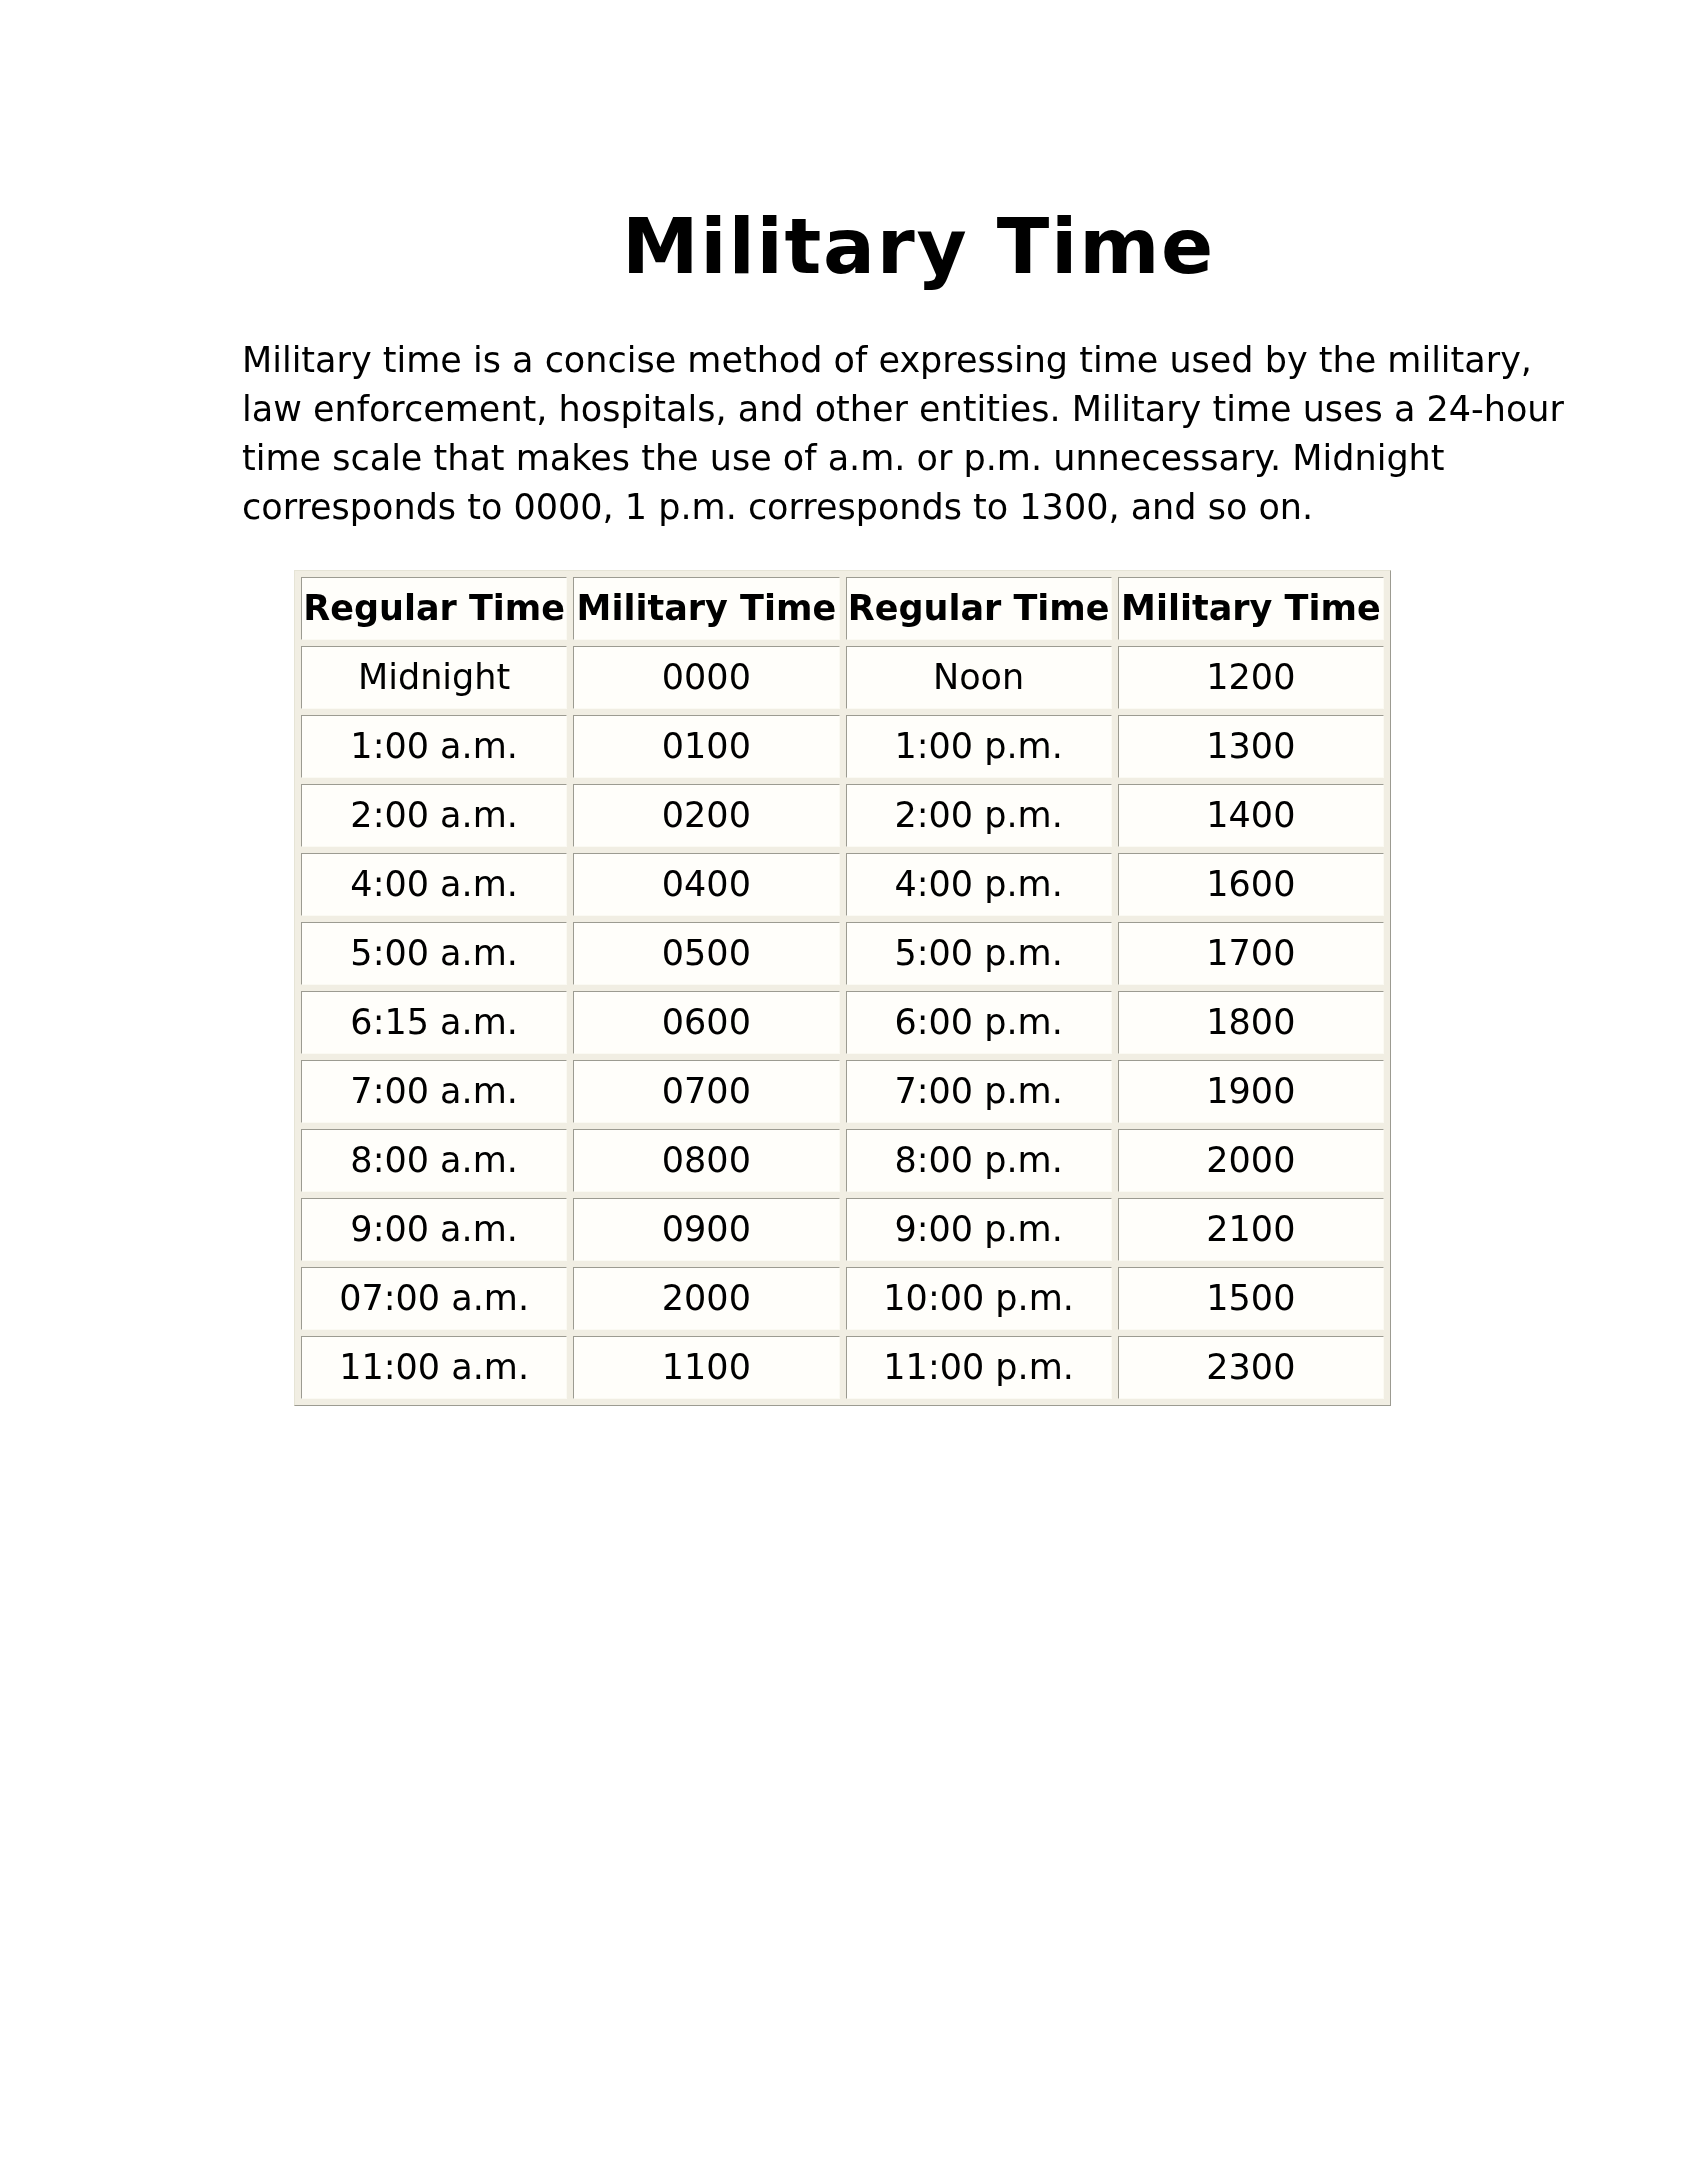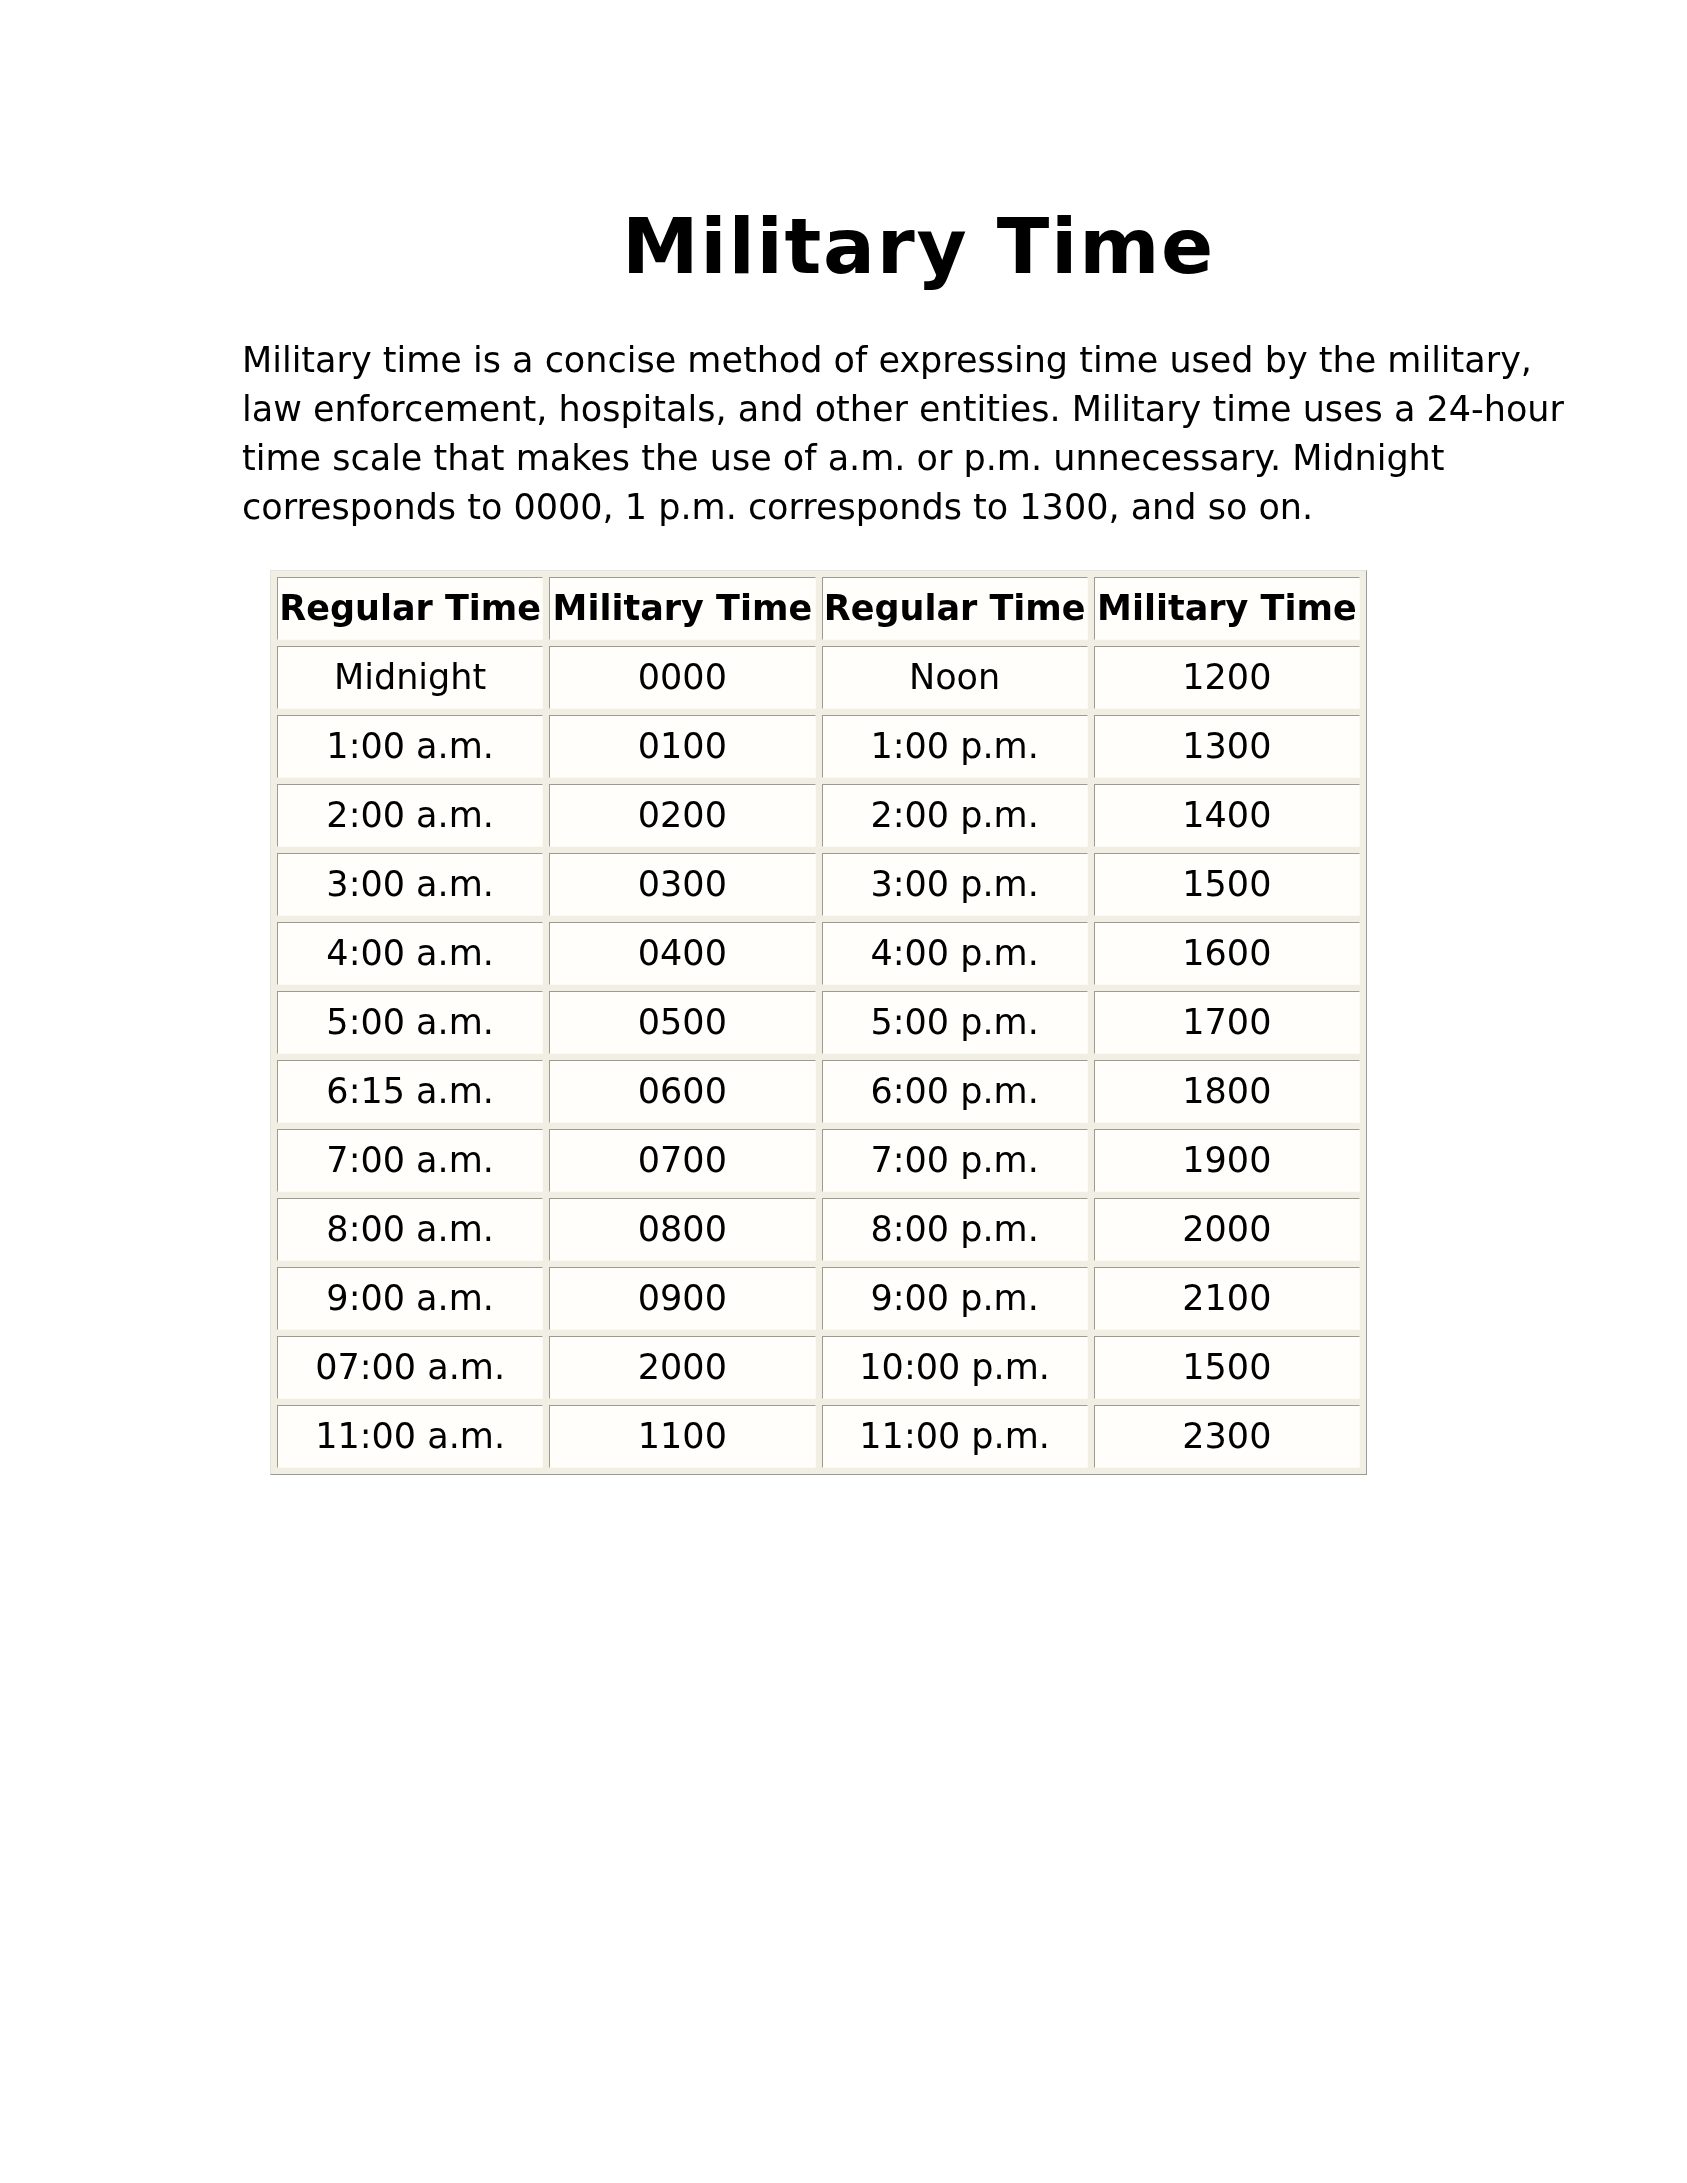"Regular Time" table.conv-table { margin-left: 28px -> 52px }
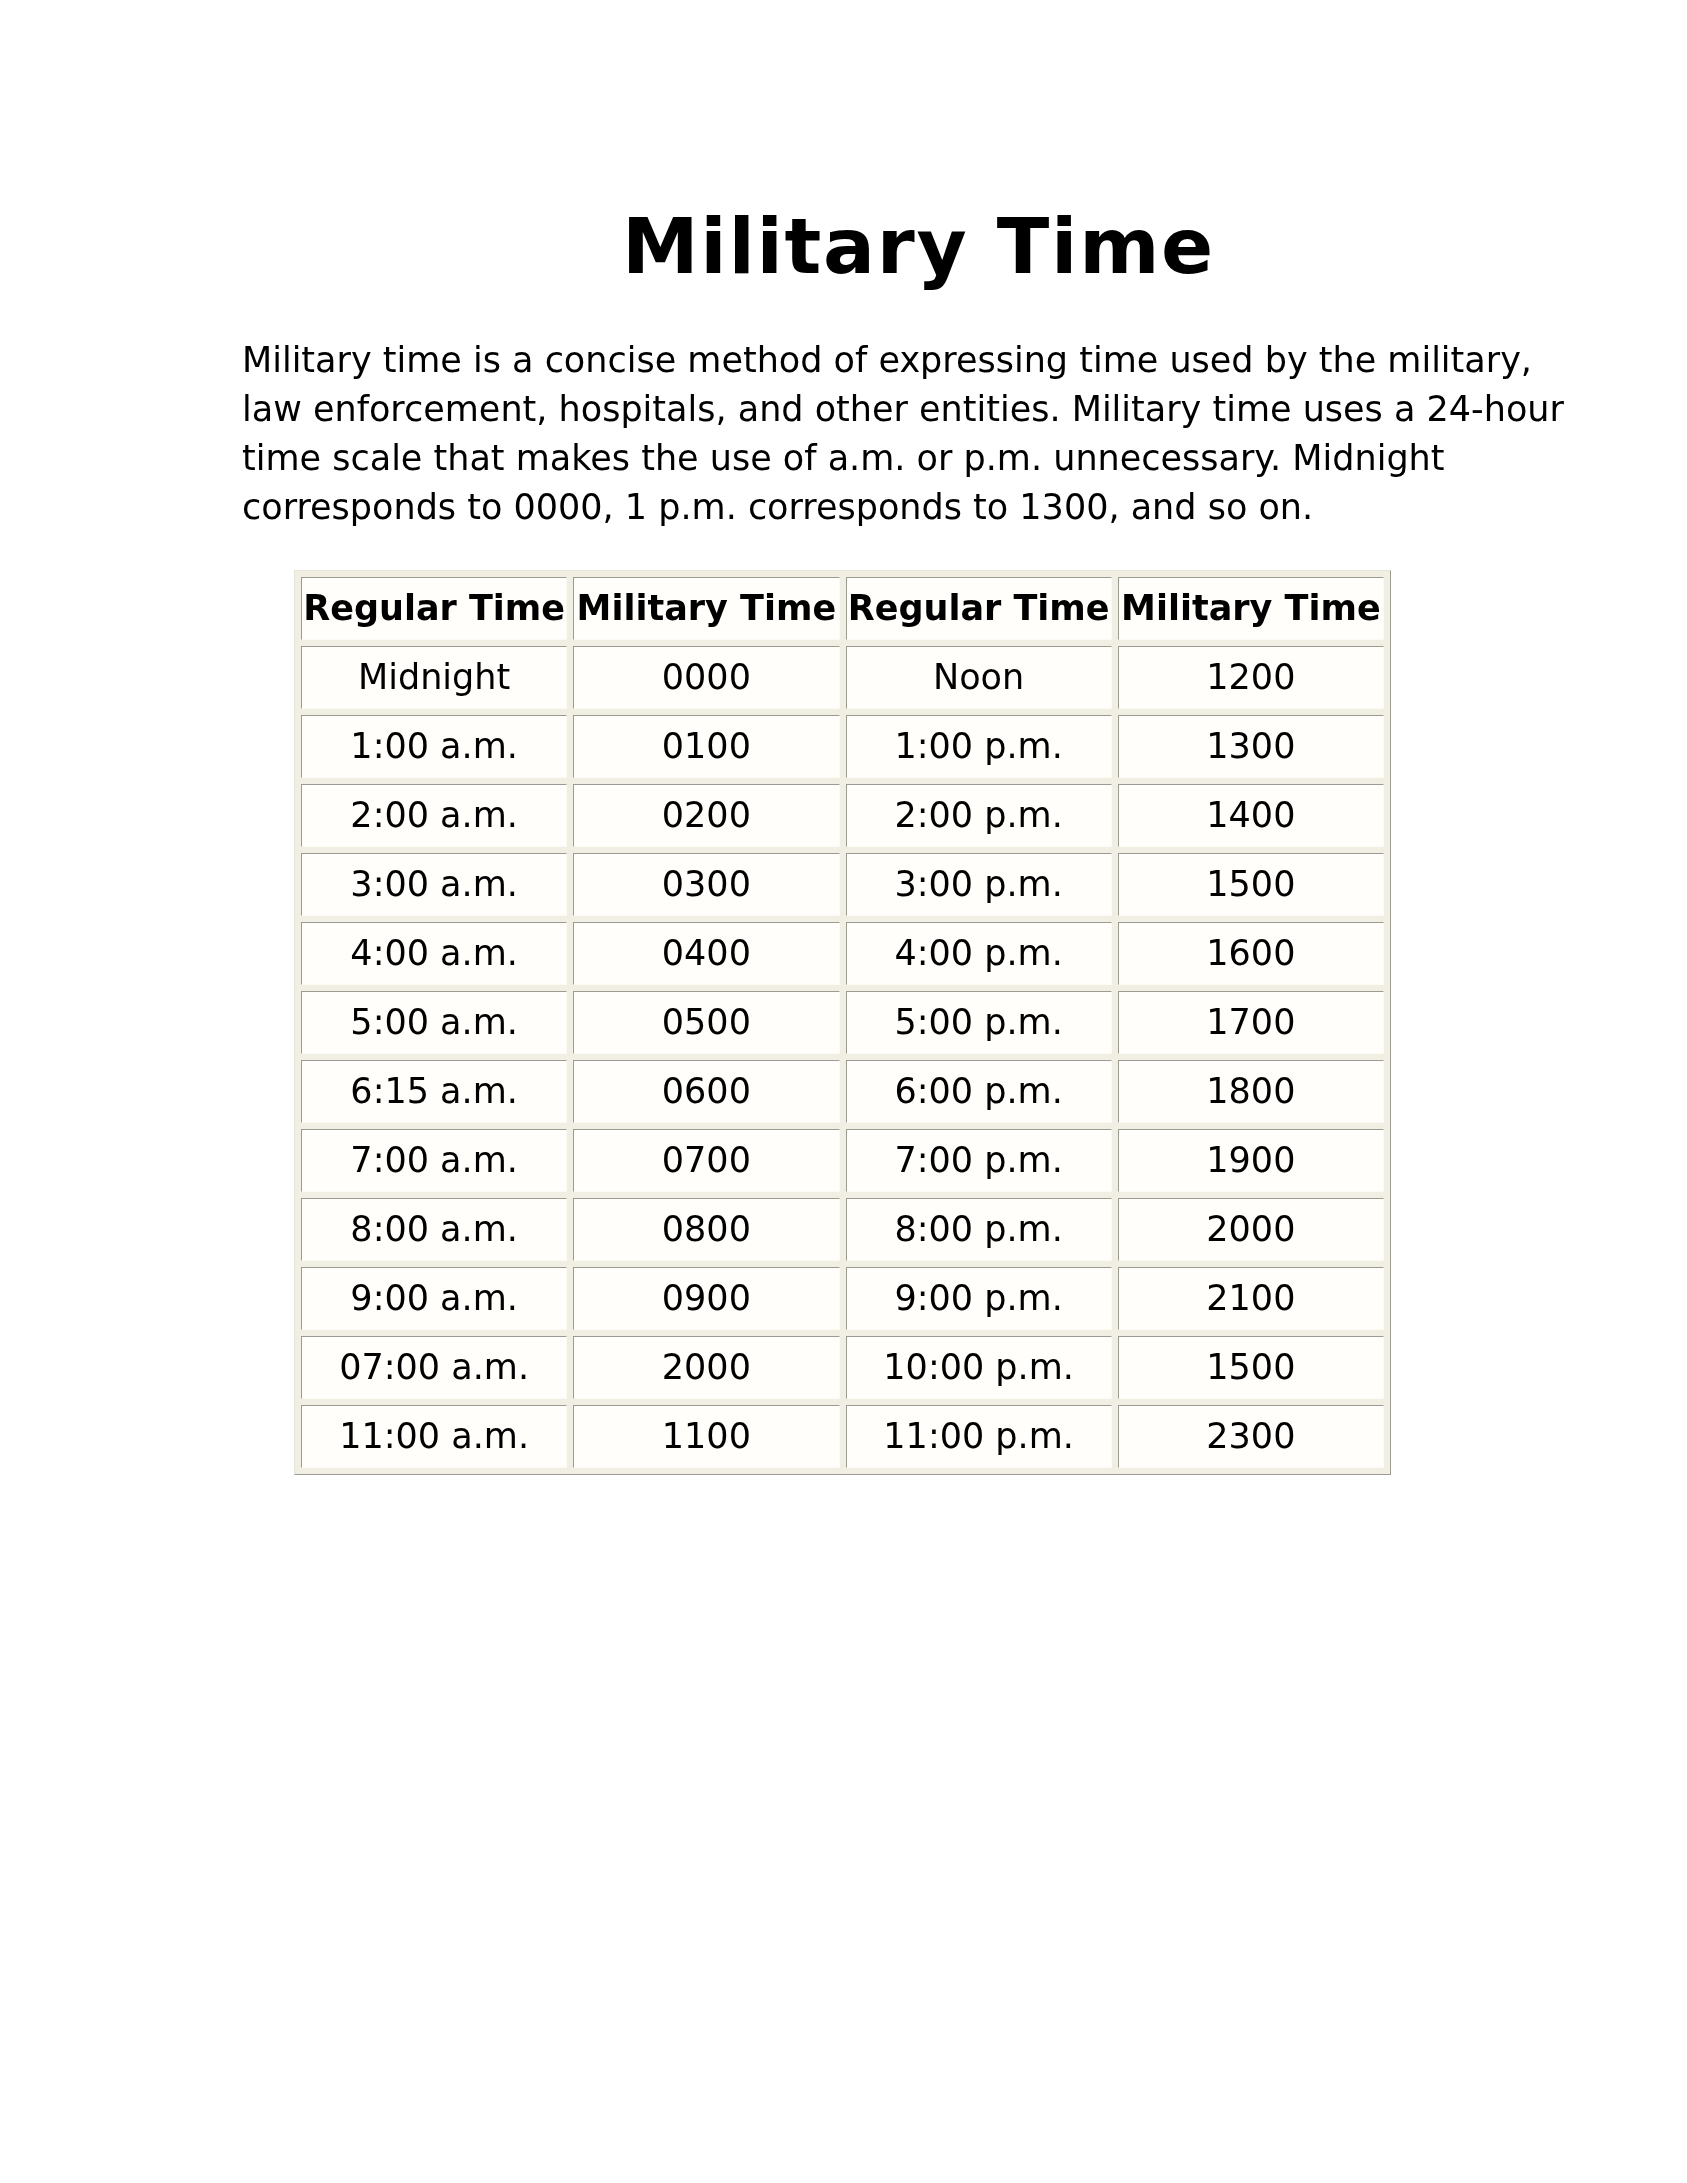"3:00 a.m." tr { html: <tr> <td>3:00 a.m.</td> <td>0300</td> <td>3:00 p.m.</td> <td>1500</td> </tr> -> none }
